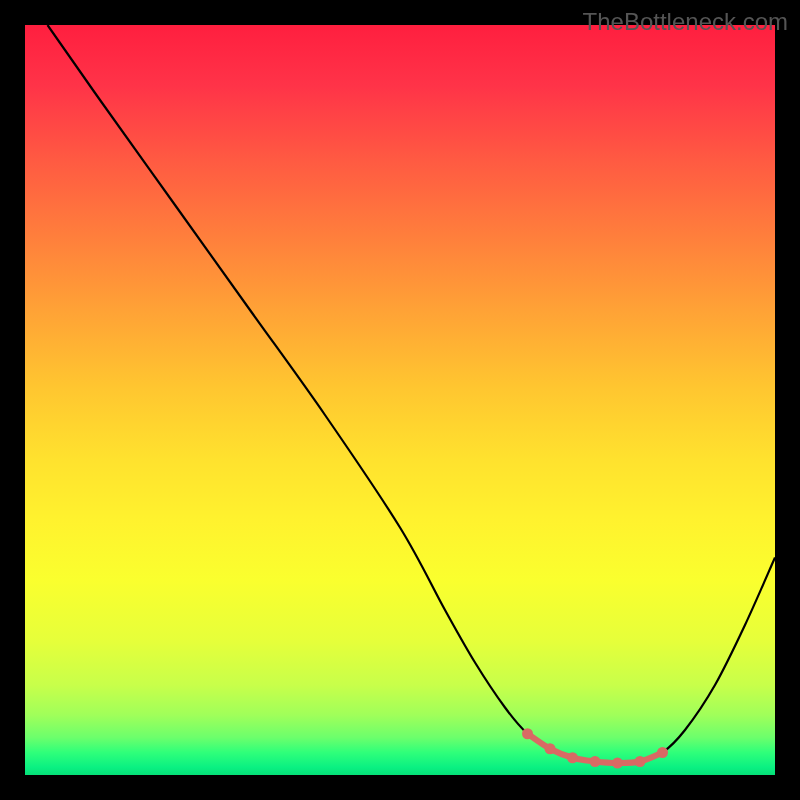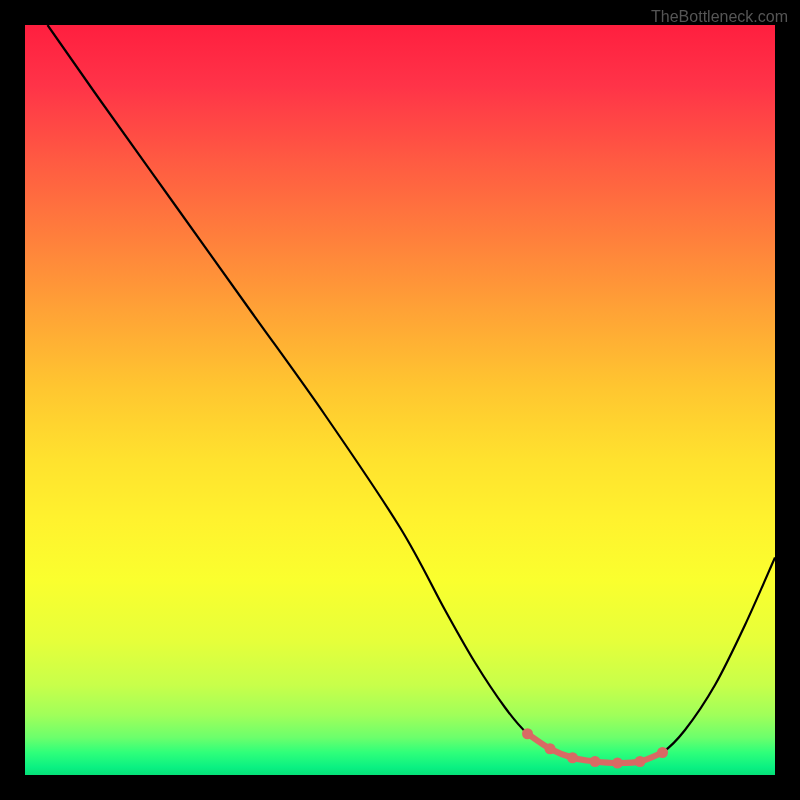"TheBottleneck.com" .watermark { font-size: 16px -> 24px }
